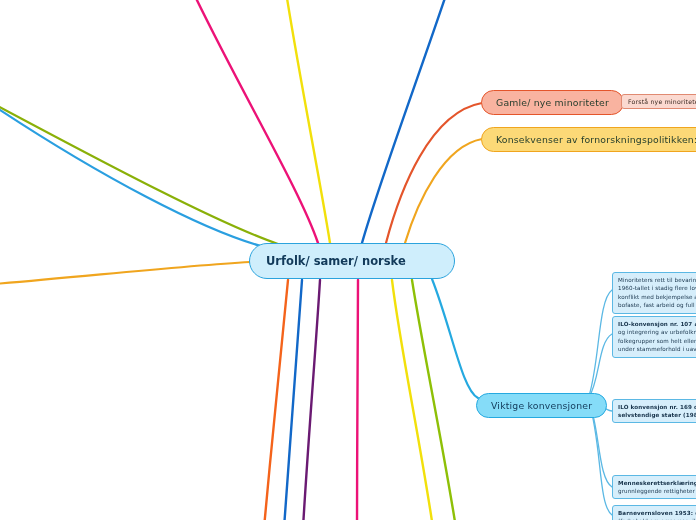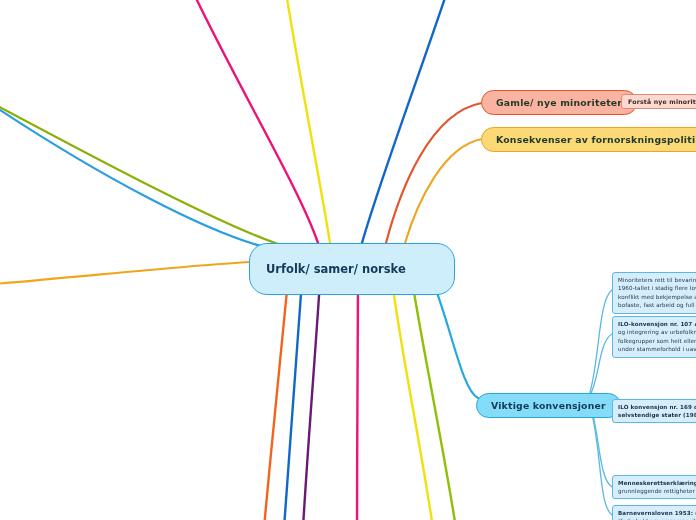"Gamle/ nye minoriteter" .pill { font-weight: bold -> normal }
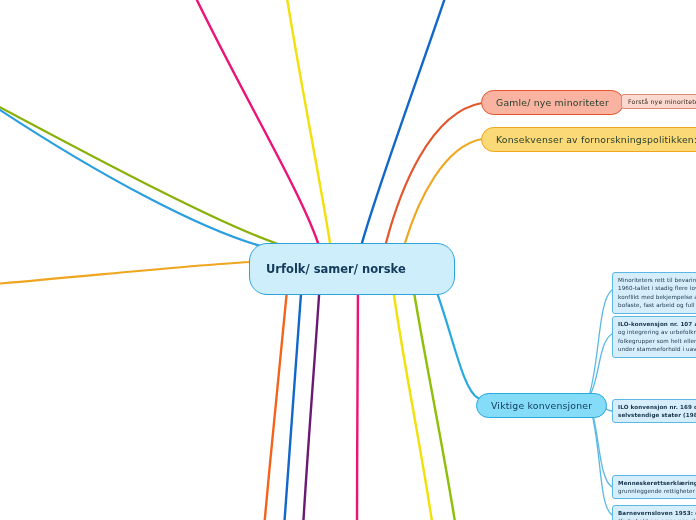"Urfolk/ samer/ norske" .node-center { height: 52px -> 36px }
